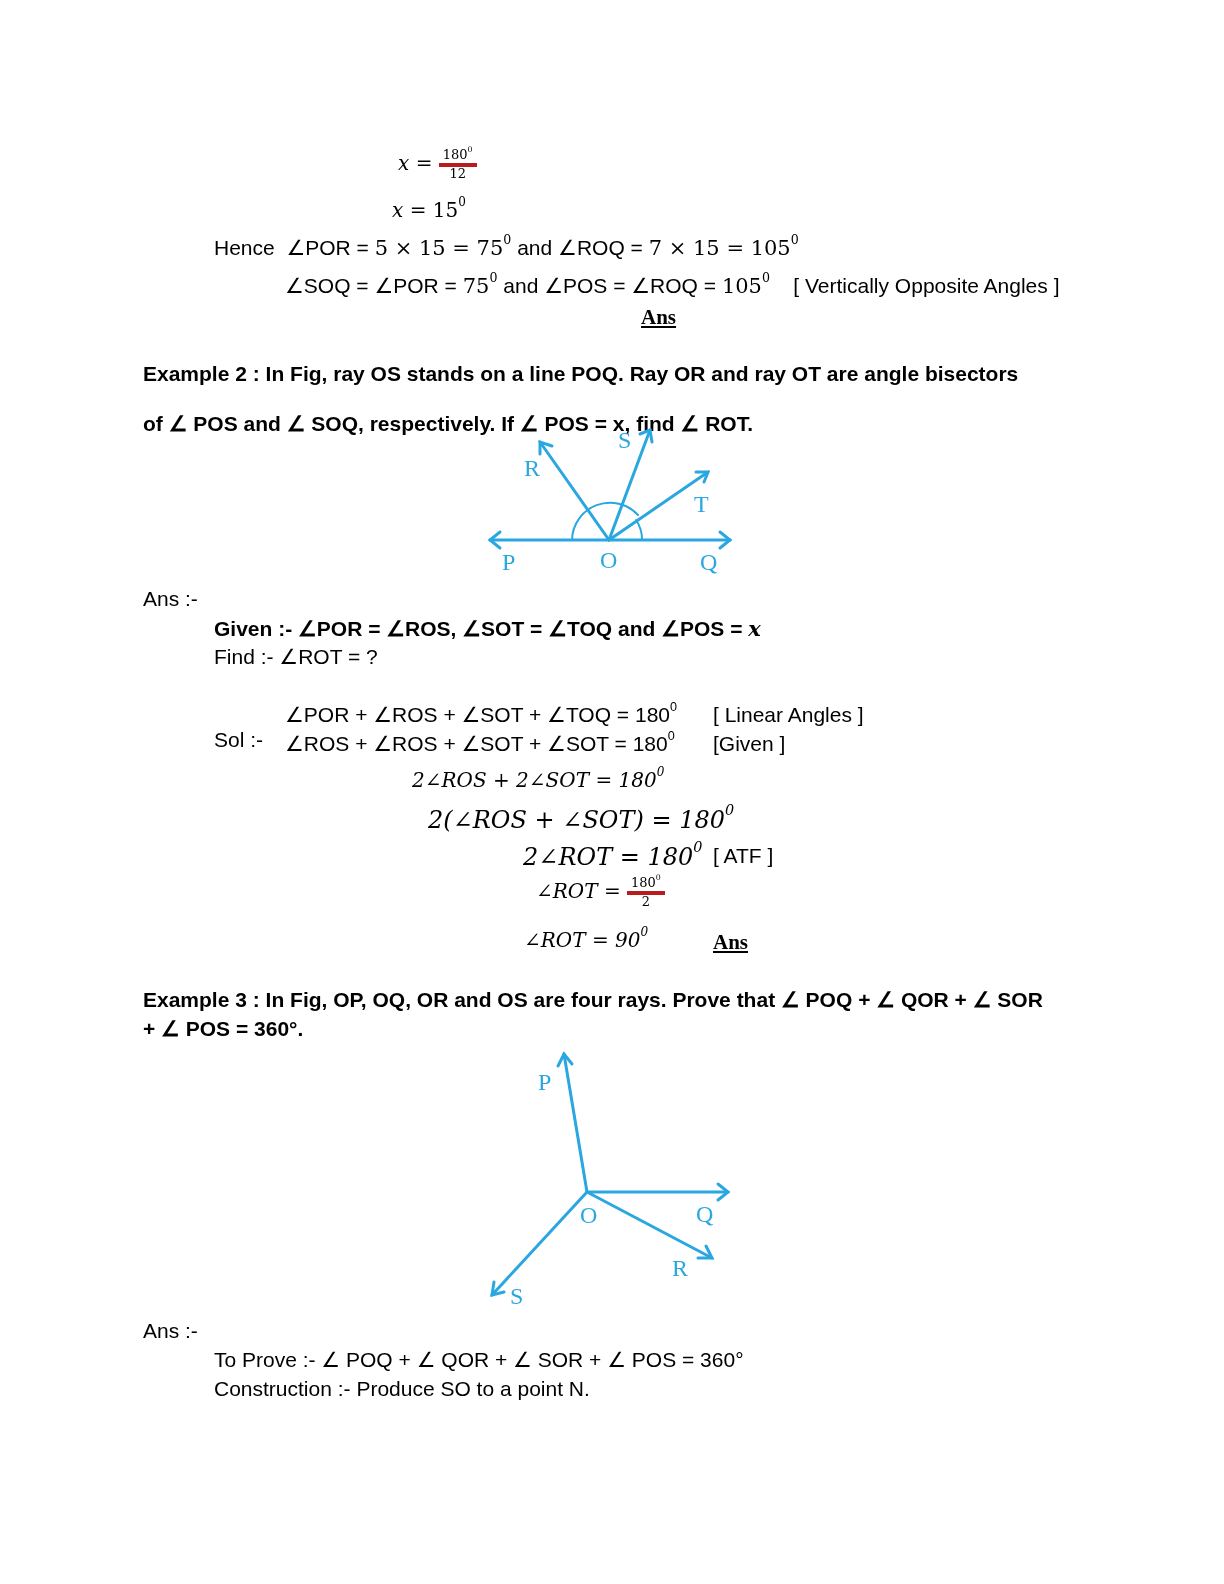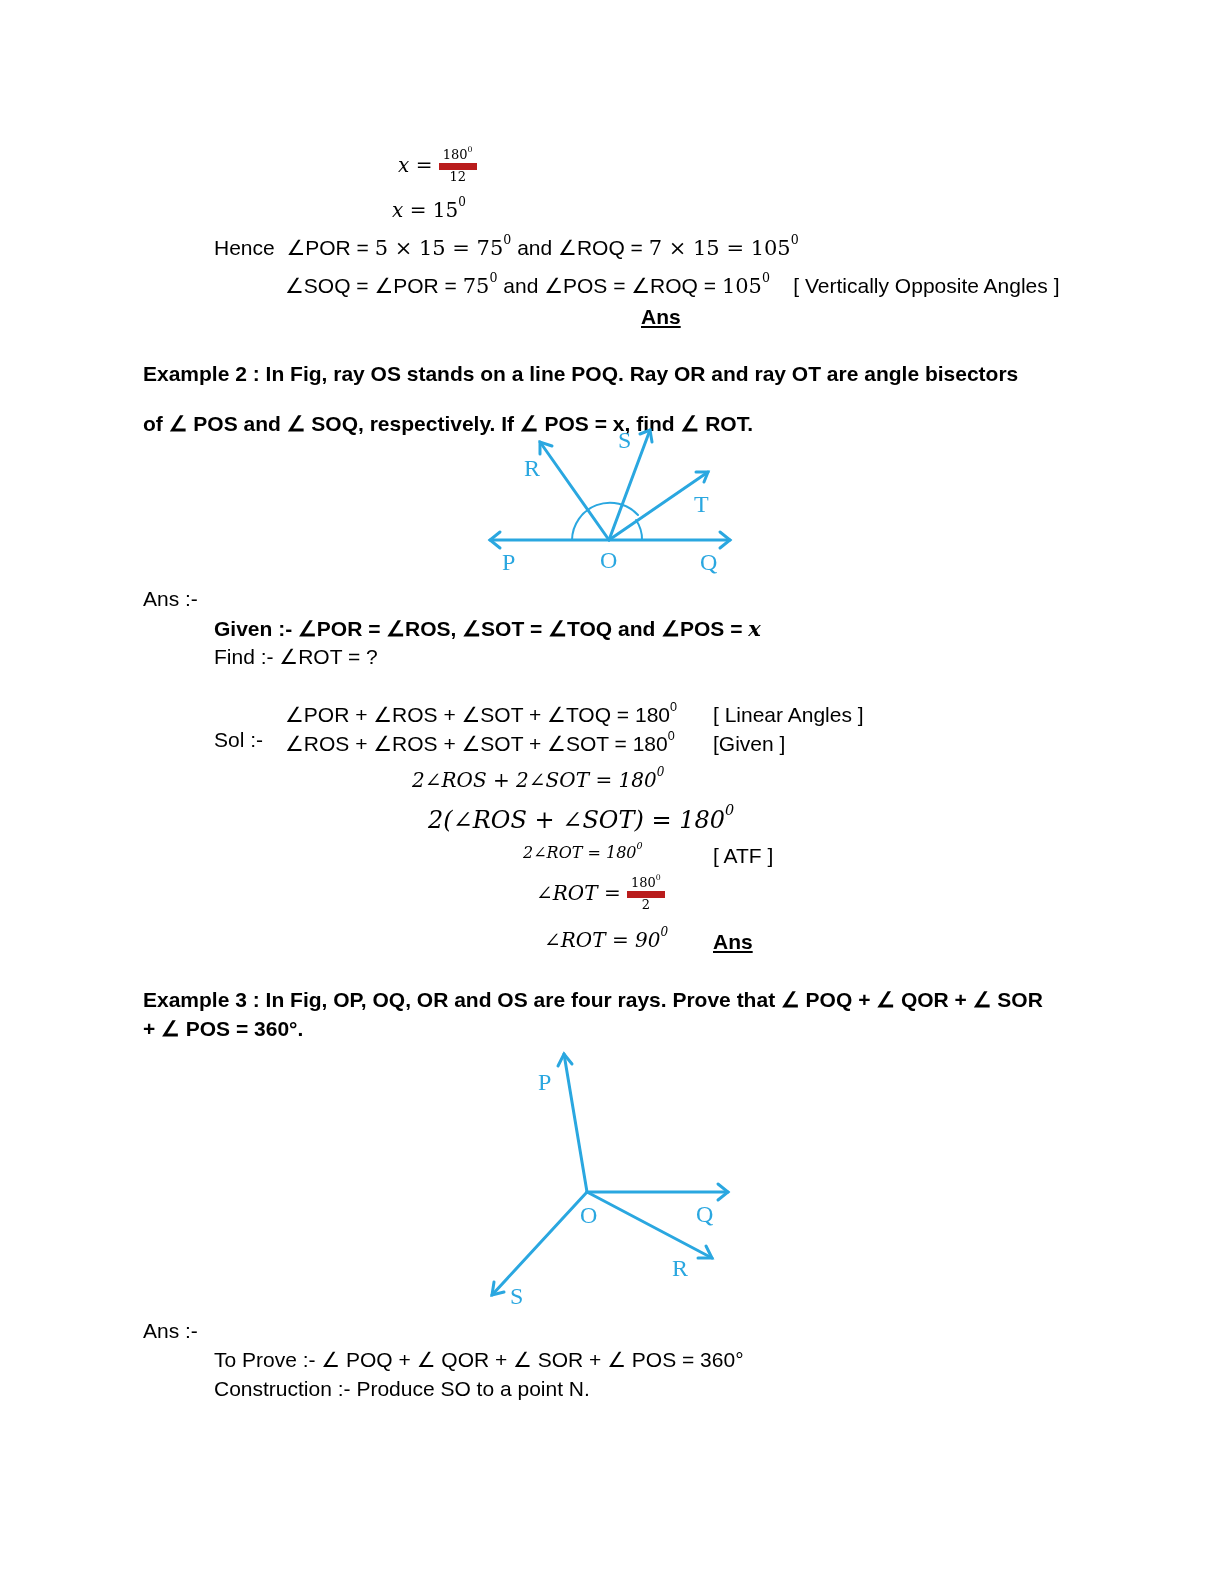"1800" .frac .num { border-bottom: 7px solid #b91c1c -> 4px solid #b91c1c }
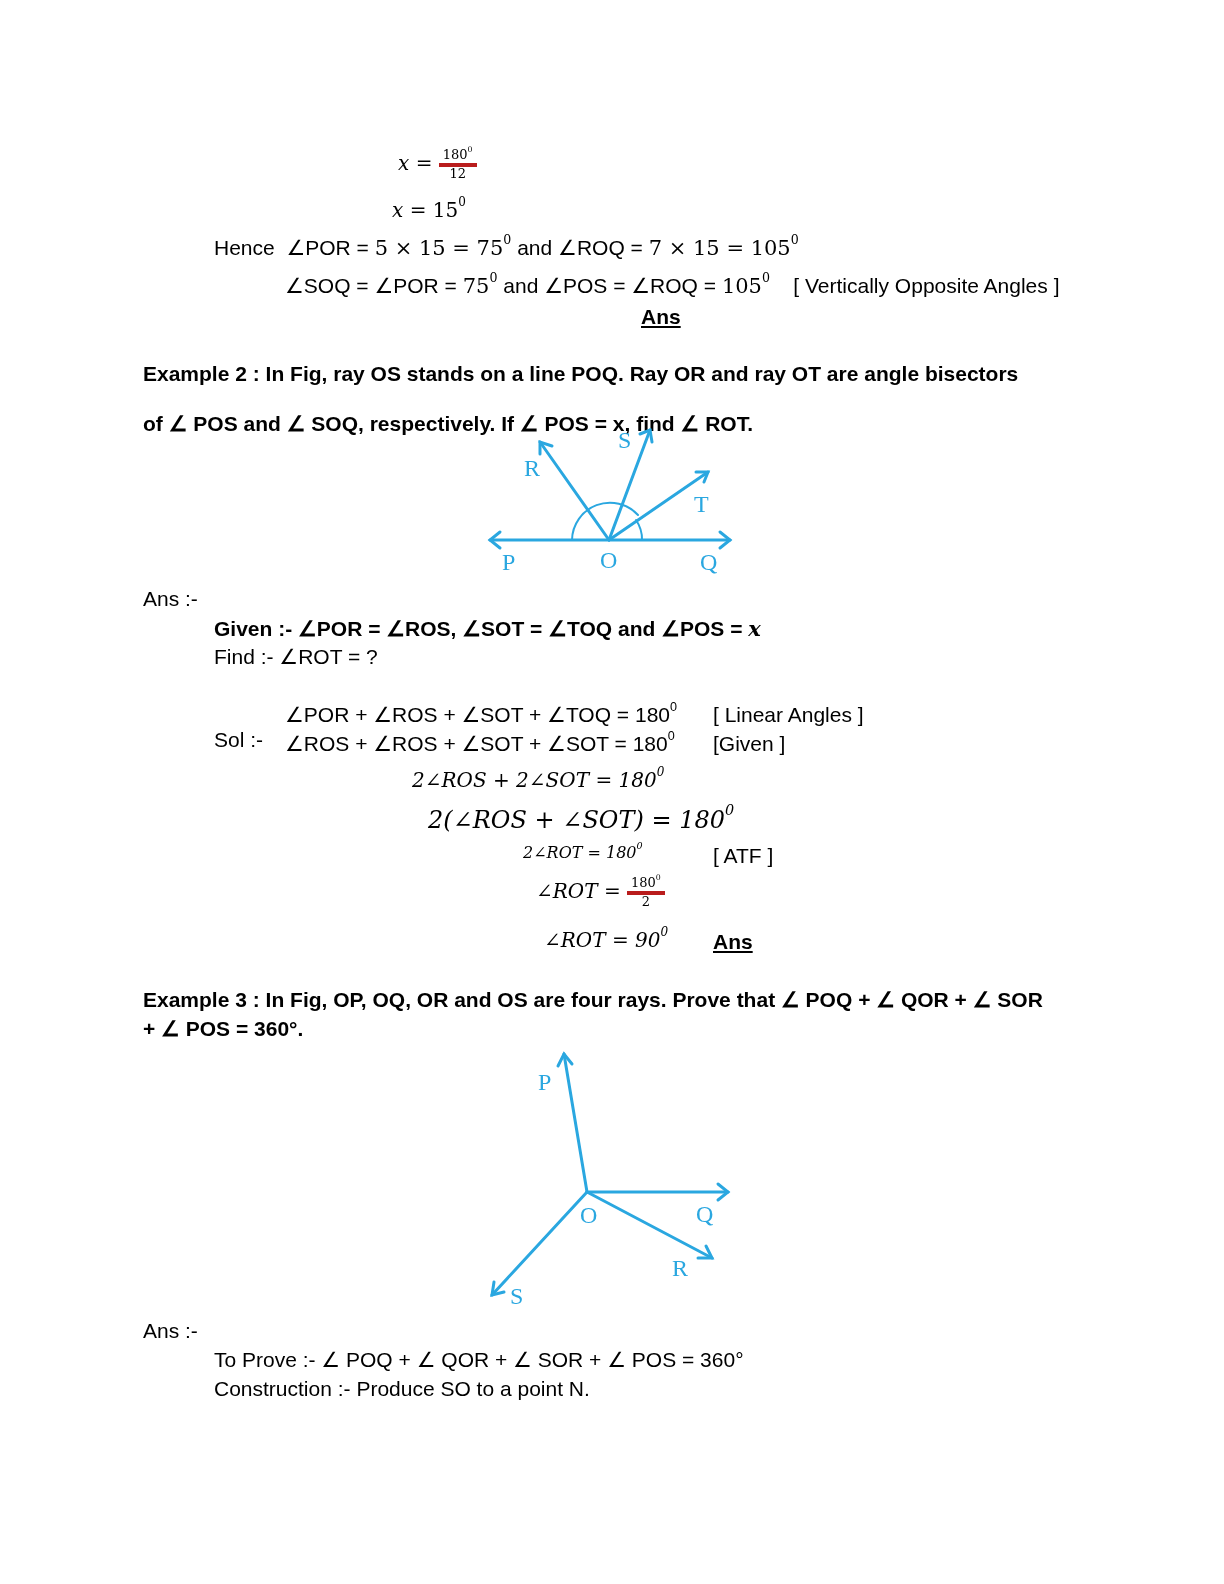"Ans" .u { font-family: none -> Liberation Serif, serif }
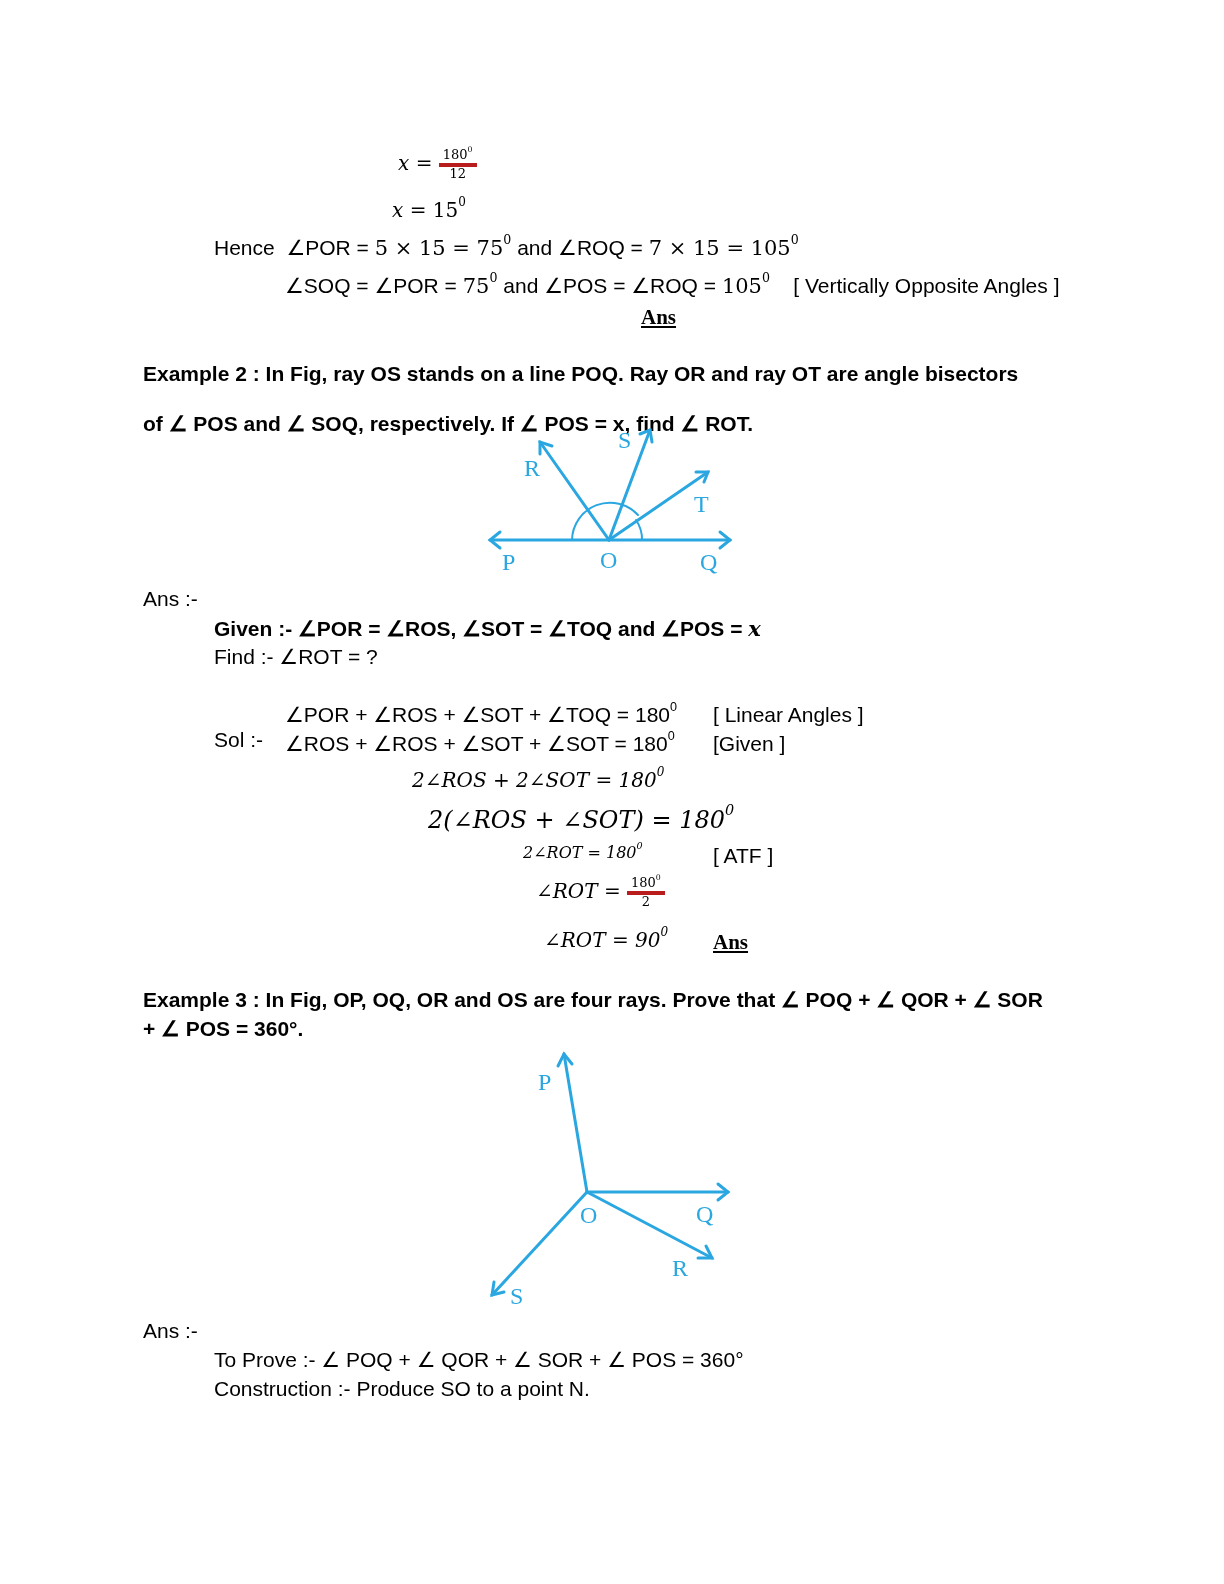"2∠ROT = 1800" div.abs { font-size: 16px -> 24px }
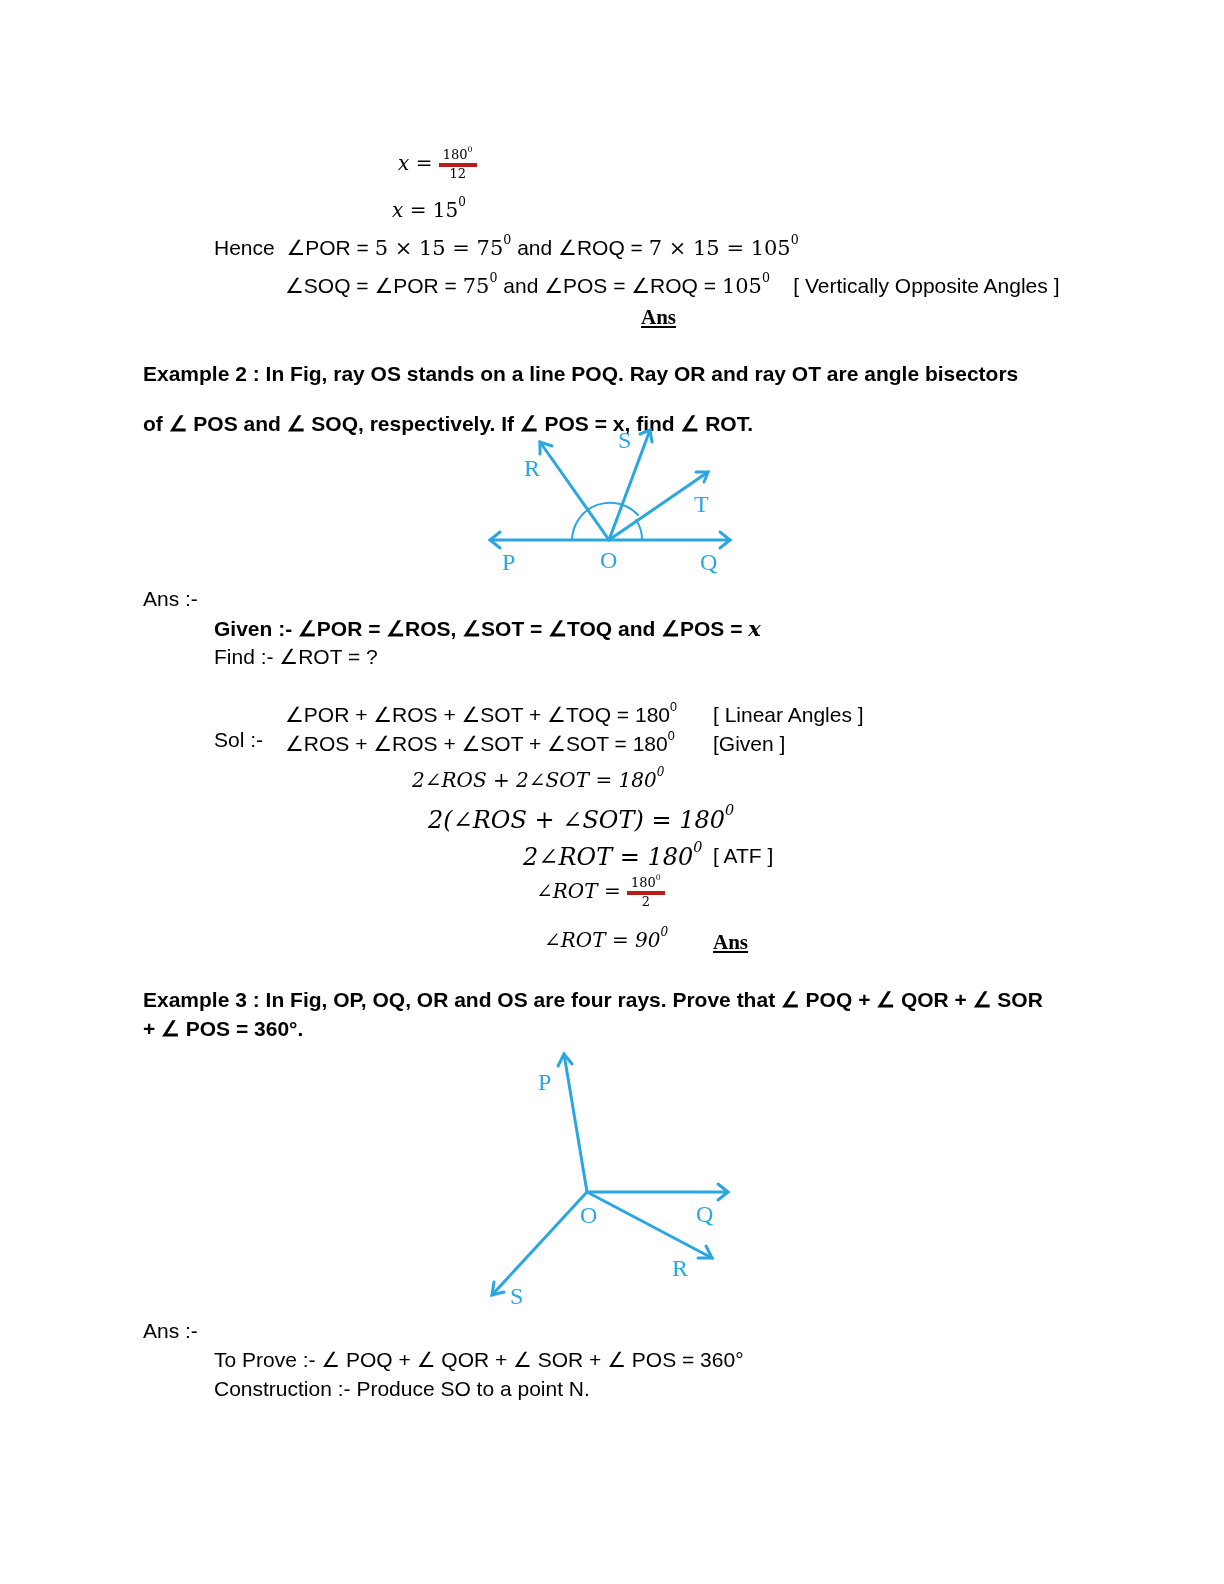"∠ROT = 900" div.abs { left: 544px -> 524px }
